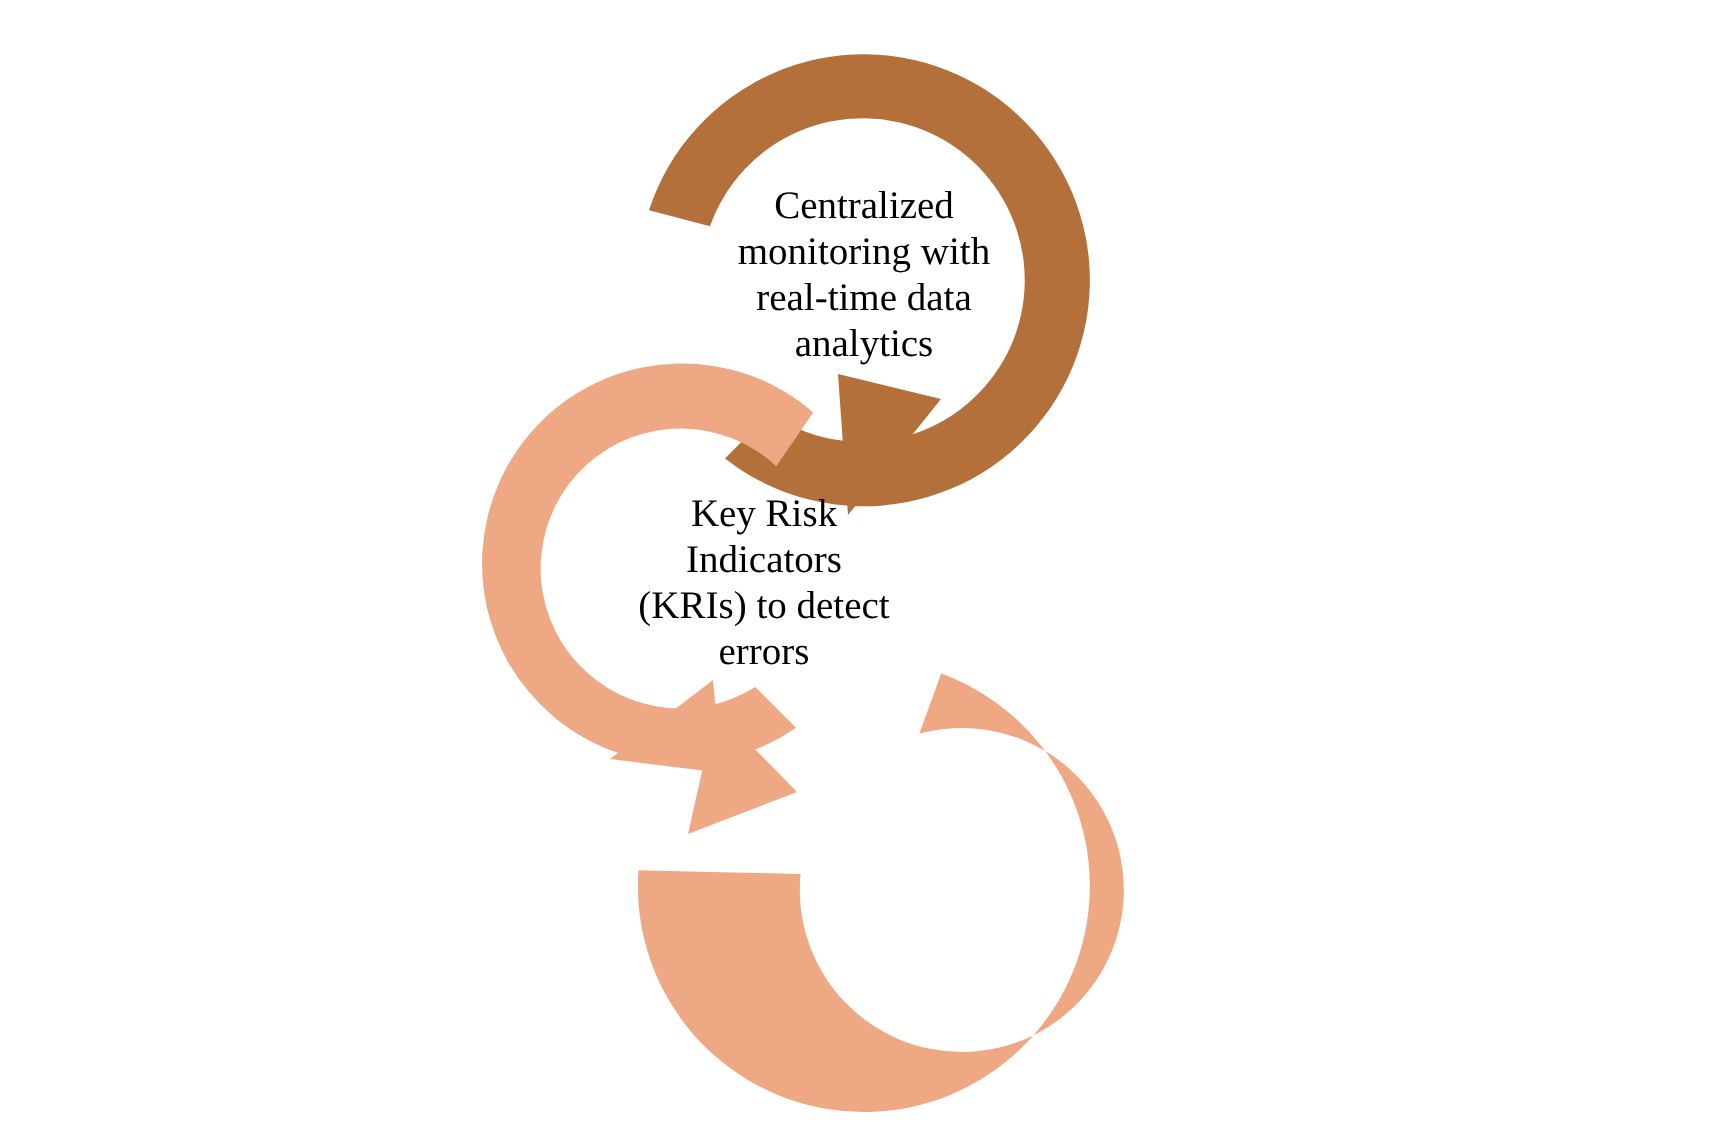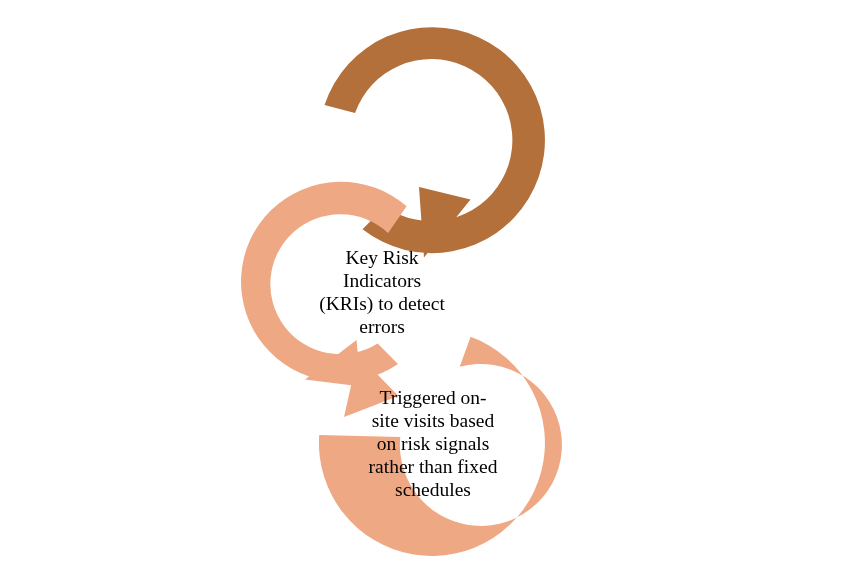"Centralized" div.label-block { html: none -> <div>Centralized monitoring with real-time data analytics</div> }
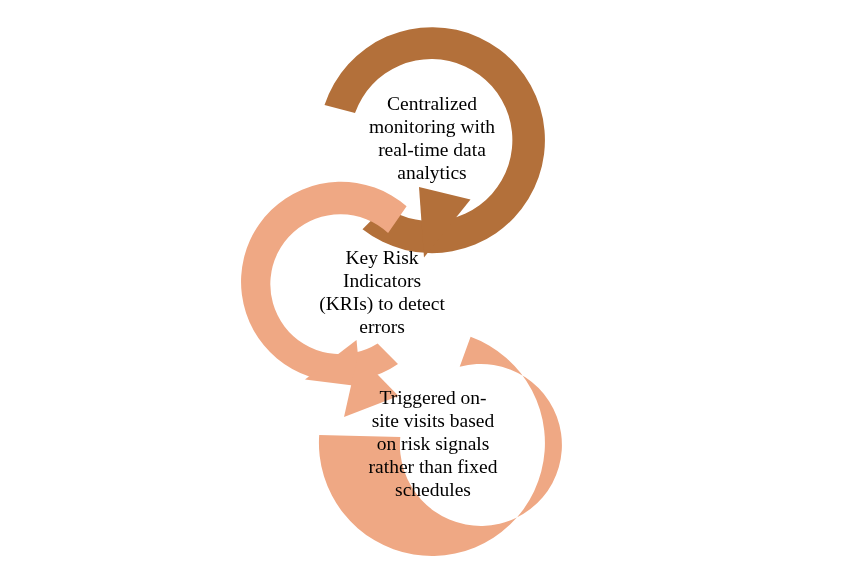"Triggered on-" div.label-block { html: <div>Triggered on- site visits based on risk signals rather than fixed schedules</div> -> none }
